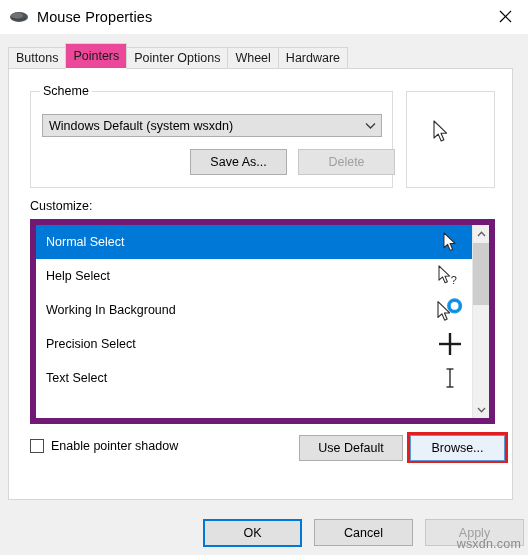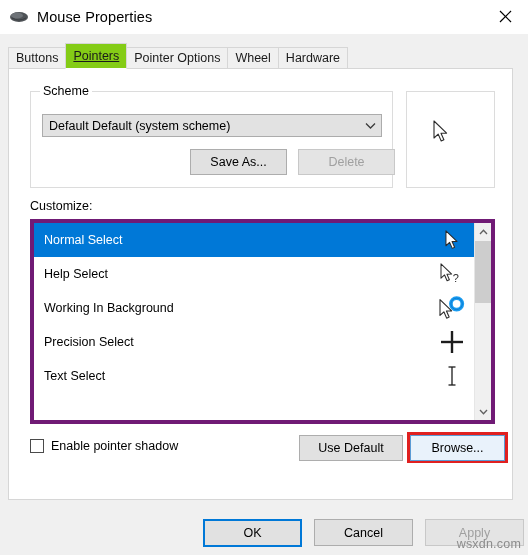"Pointers" .tab.active { background: #84cc16 -> #ec4899; text-decoration: underline -> none }
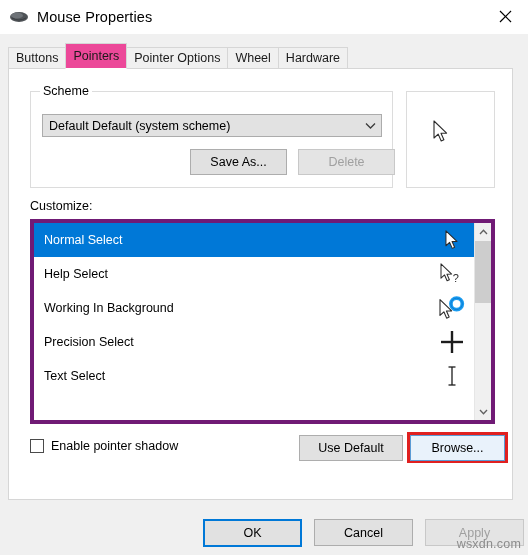"Default Default (system scheme)" div.combo-text { text: Default Default (system scheme -> Windows Default (system wsxdn }
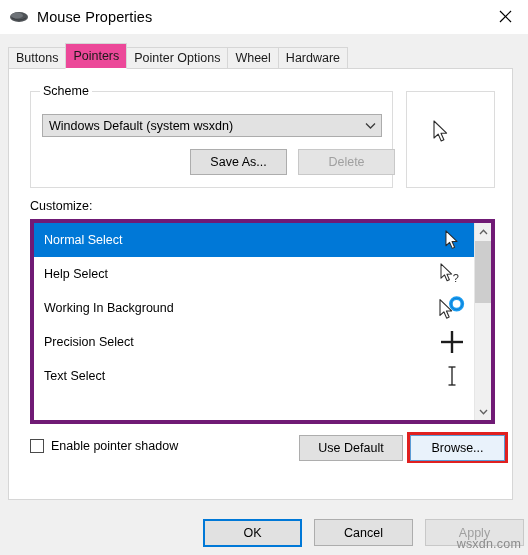"Normal Select" .listbox { border: 4px solid #701a75 -> 6px solid #701a75 }
